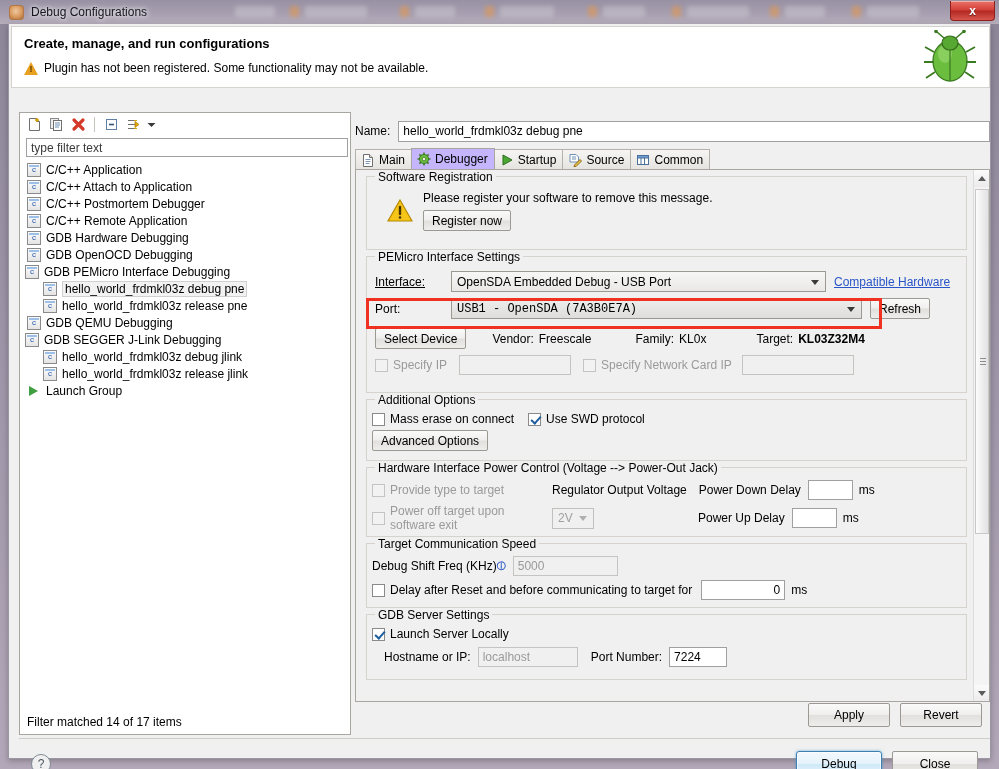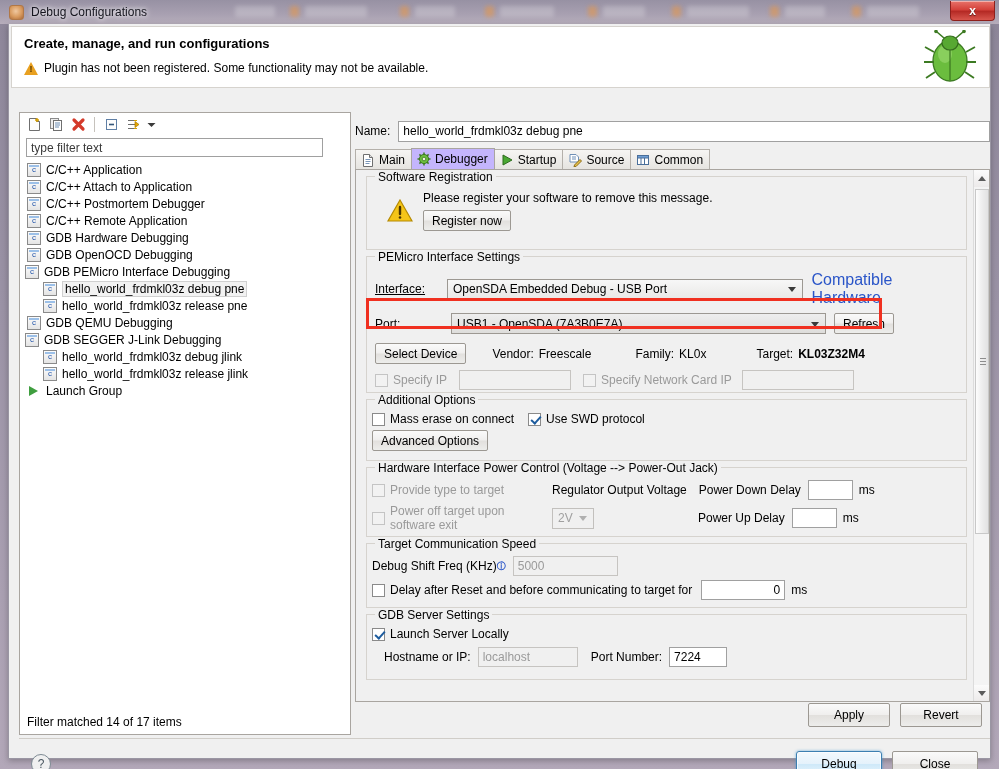"type filter text" #filter-input { width: 297px -> 322px }
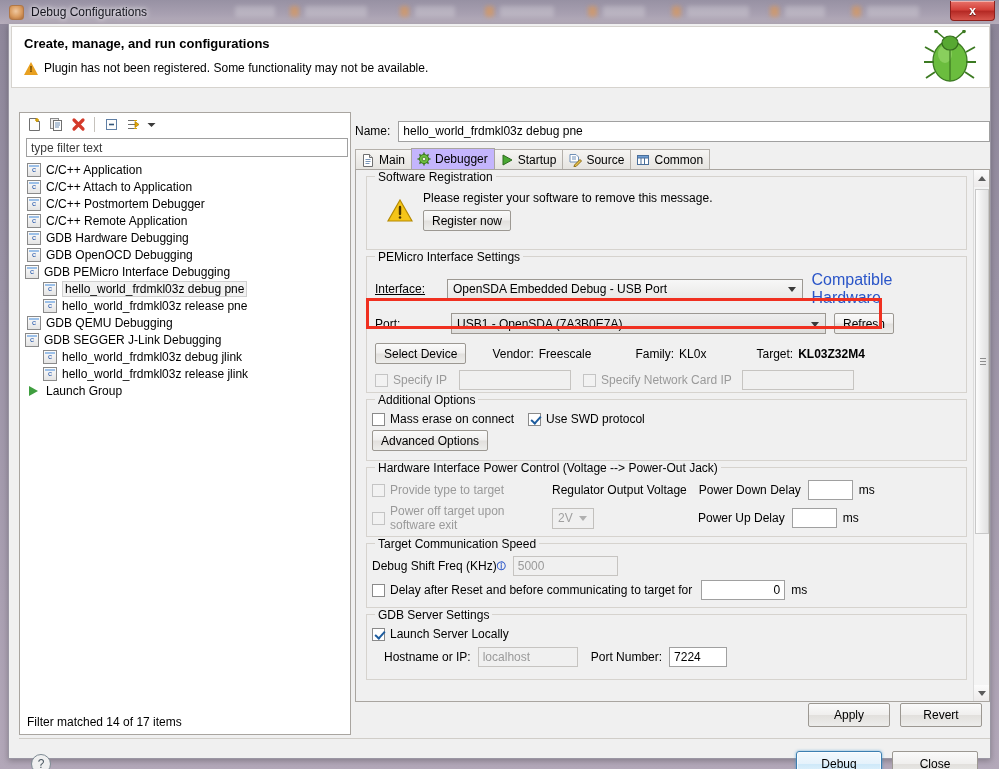"Compatible Hardware" .link { font-size: 16px -> 12px; text-decoration: none -> underline }
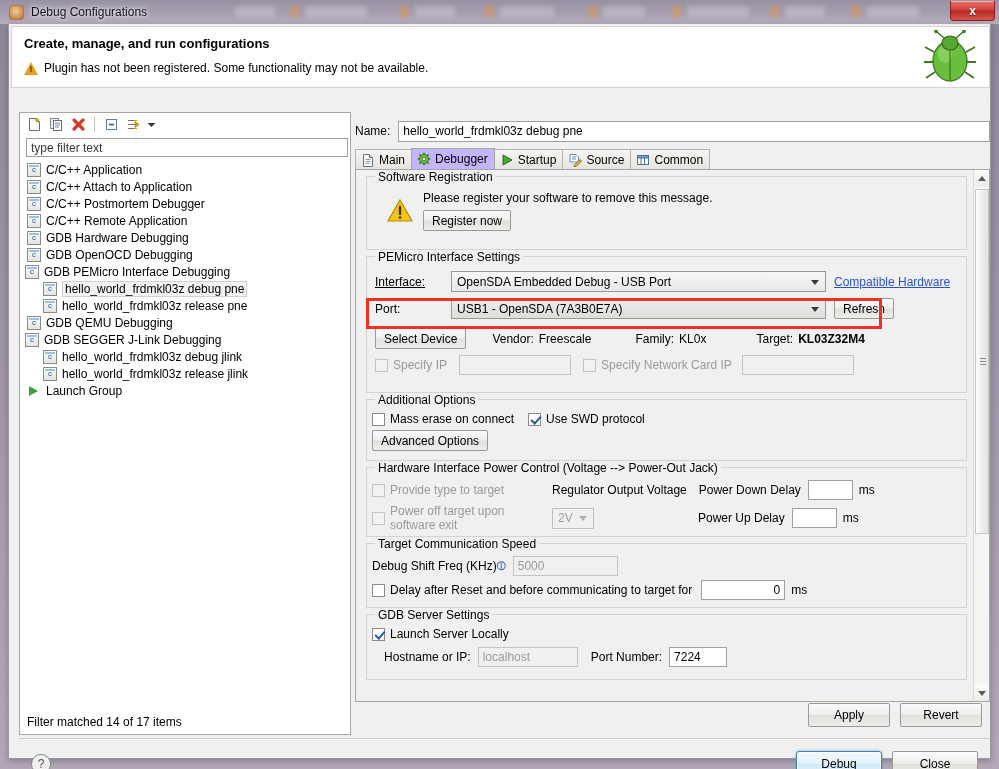"USB1 - OpenSDA (7A3B0E7A)" div.combo { font-family: none -> Liberation Mono, monospace; width: 375px -> 411px }
